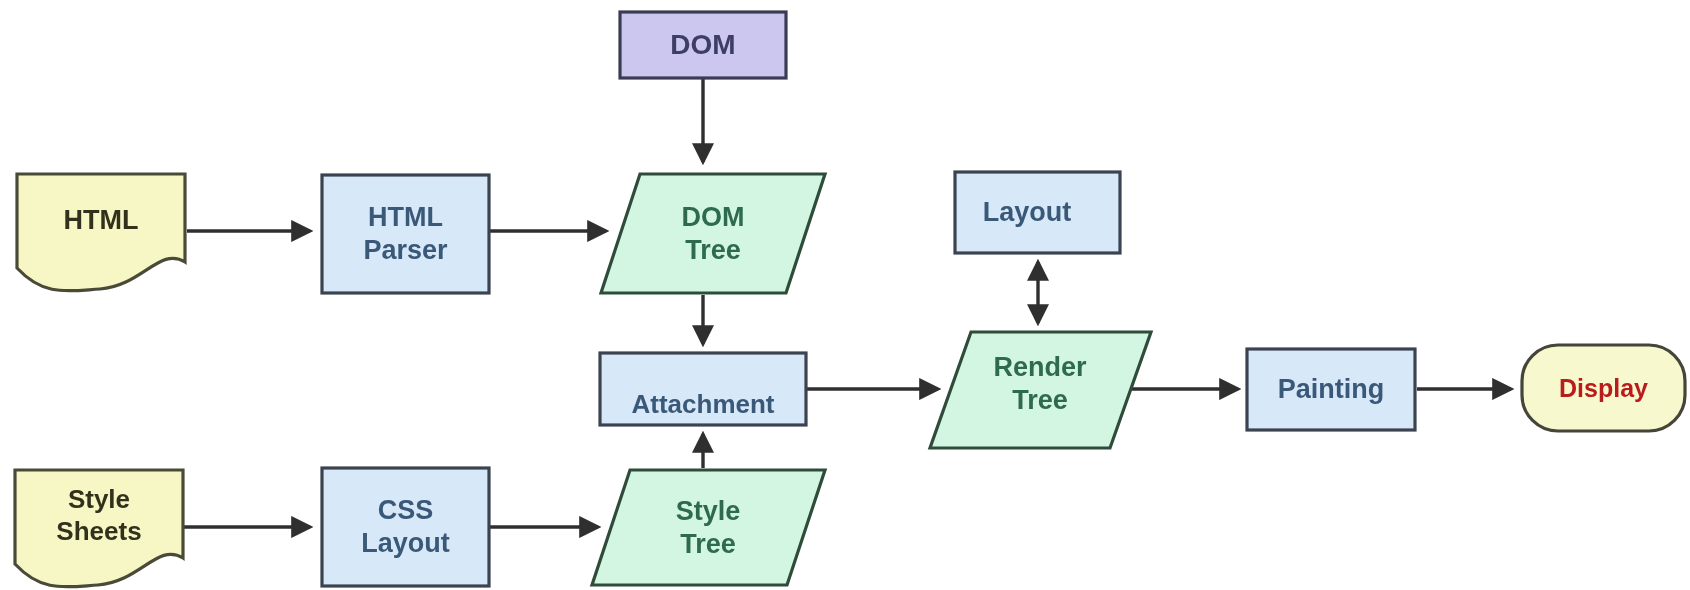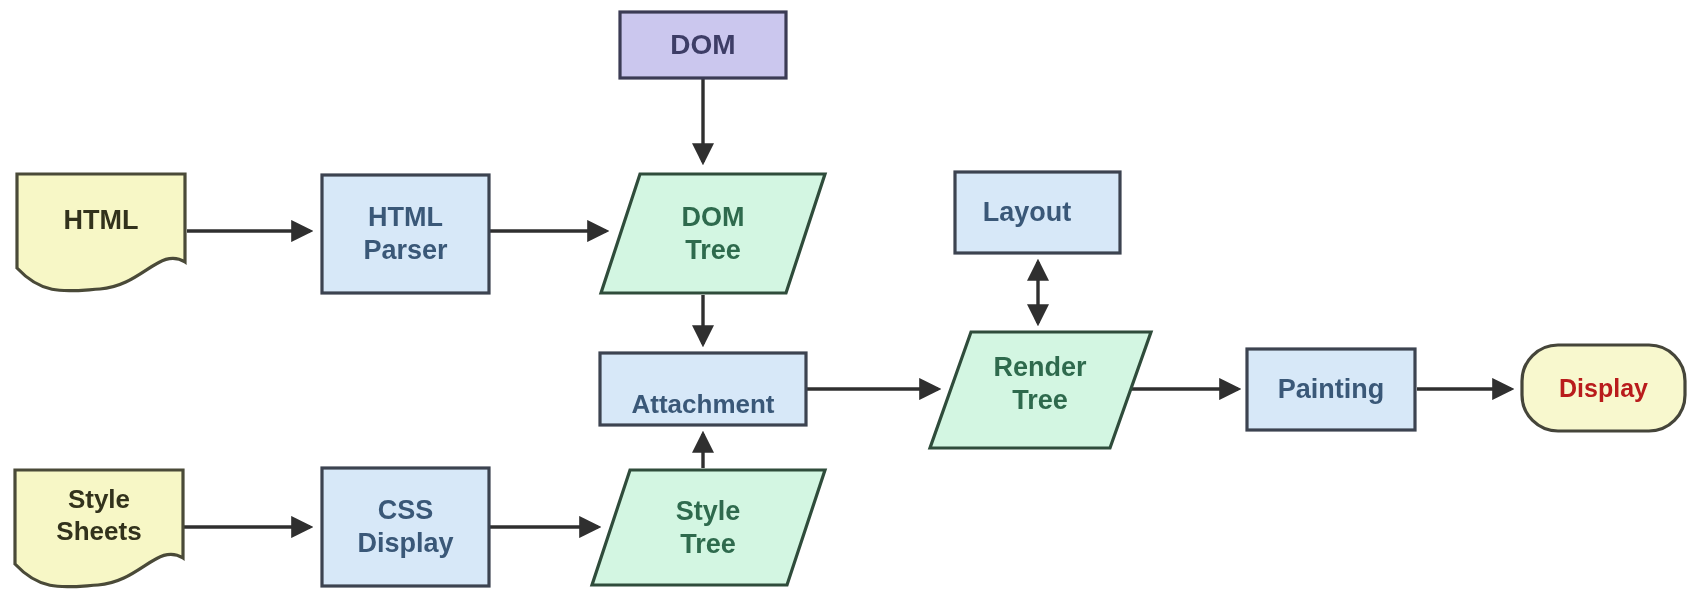"CSS" div.label { text: Display -> Layout }
